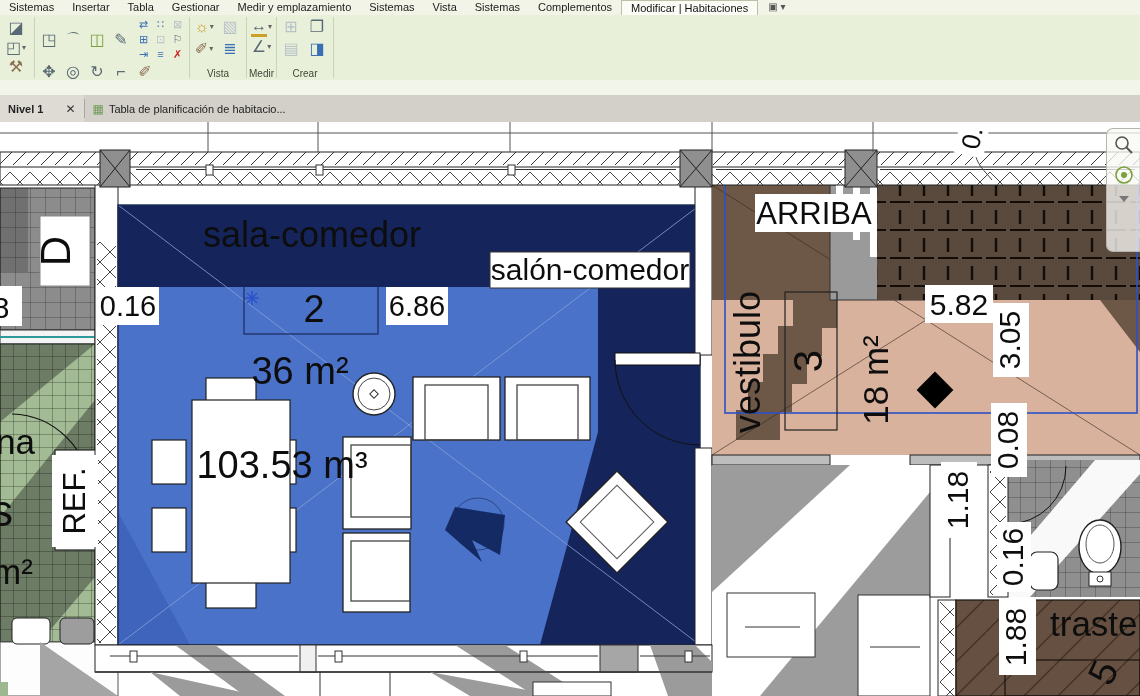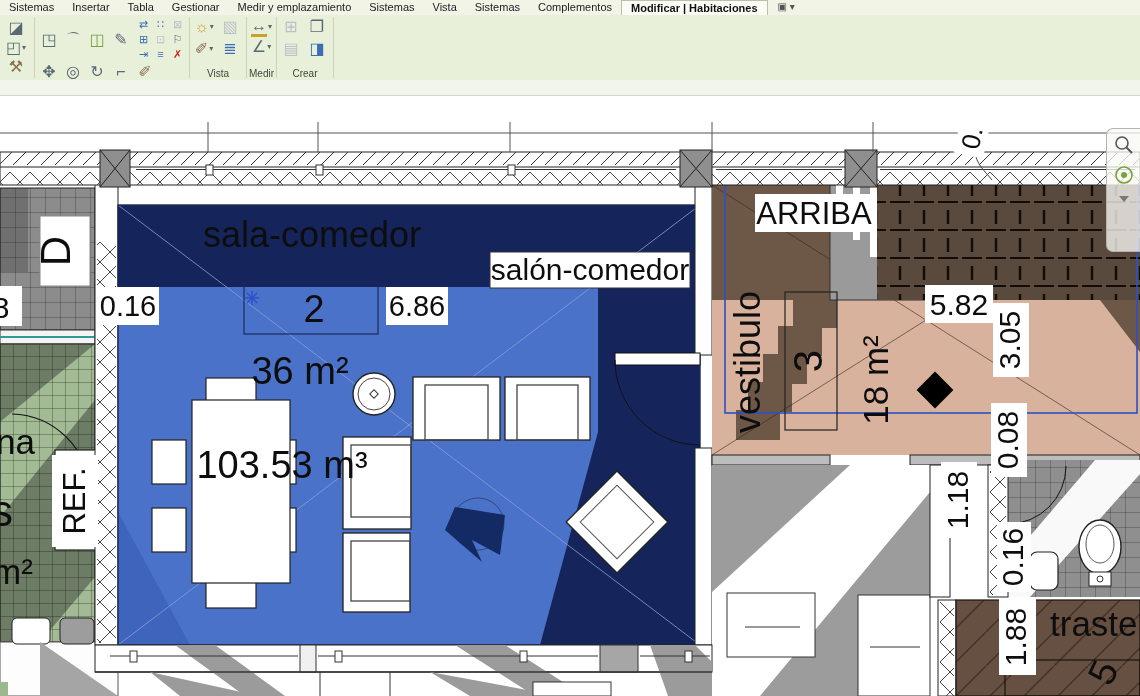"Modificar | Habitaciones" .rtab.active { font-weight: bold -> normal }
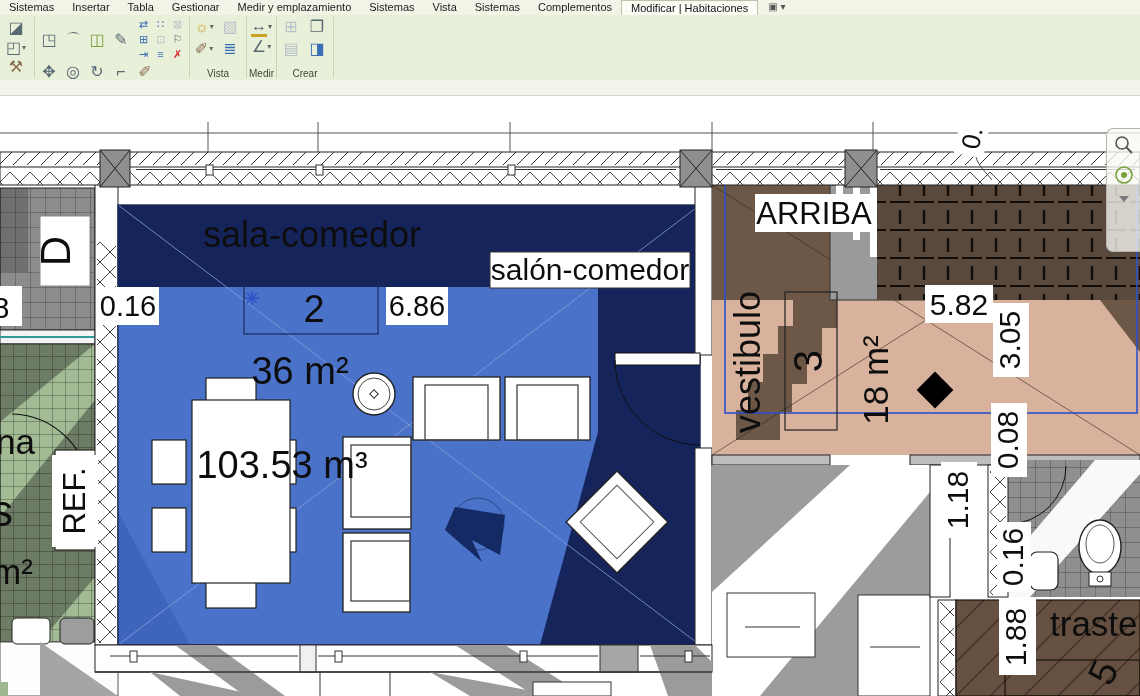"Nivel 1" div.vtabs { html: none -> <div> <div> <span>Nivel 1</span> <span>✕</span> </div> <div></div> <div> <span>▦</span> <span>Tabla de planificación de habitacio...</span> </div> </div> }
